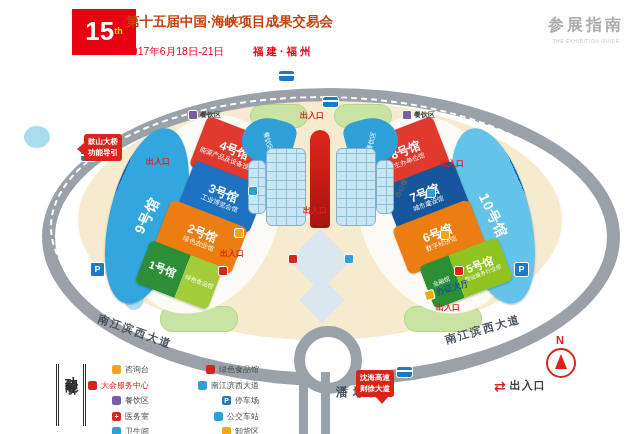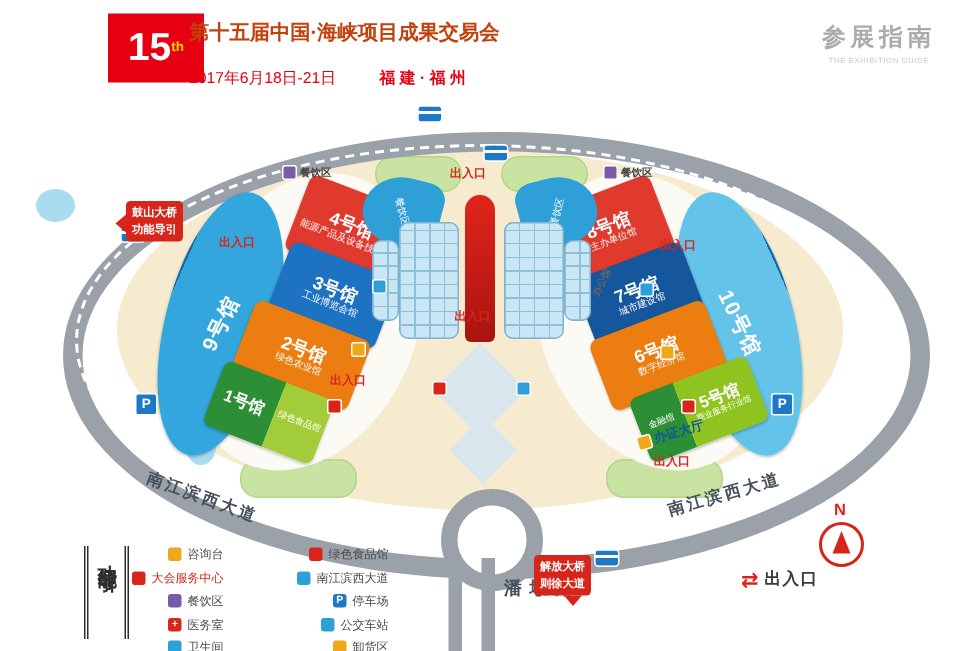"解放大桥" div { text: 解放大桥 -> 沈海高速 }
